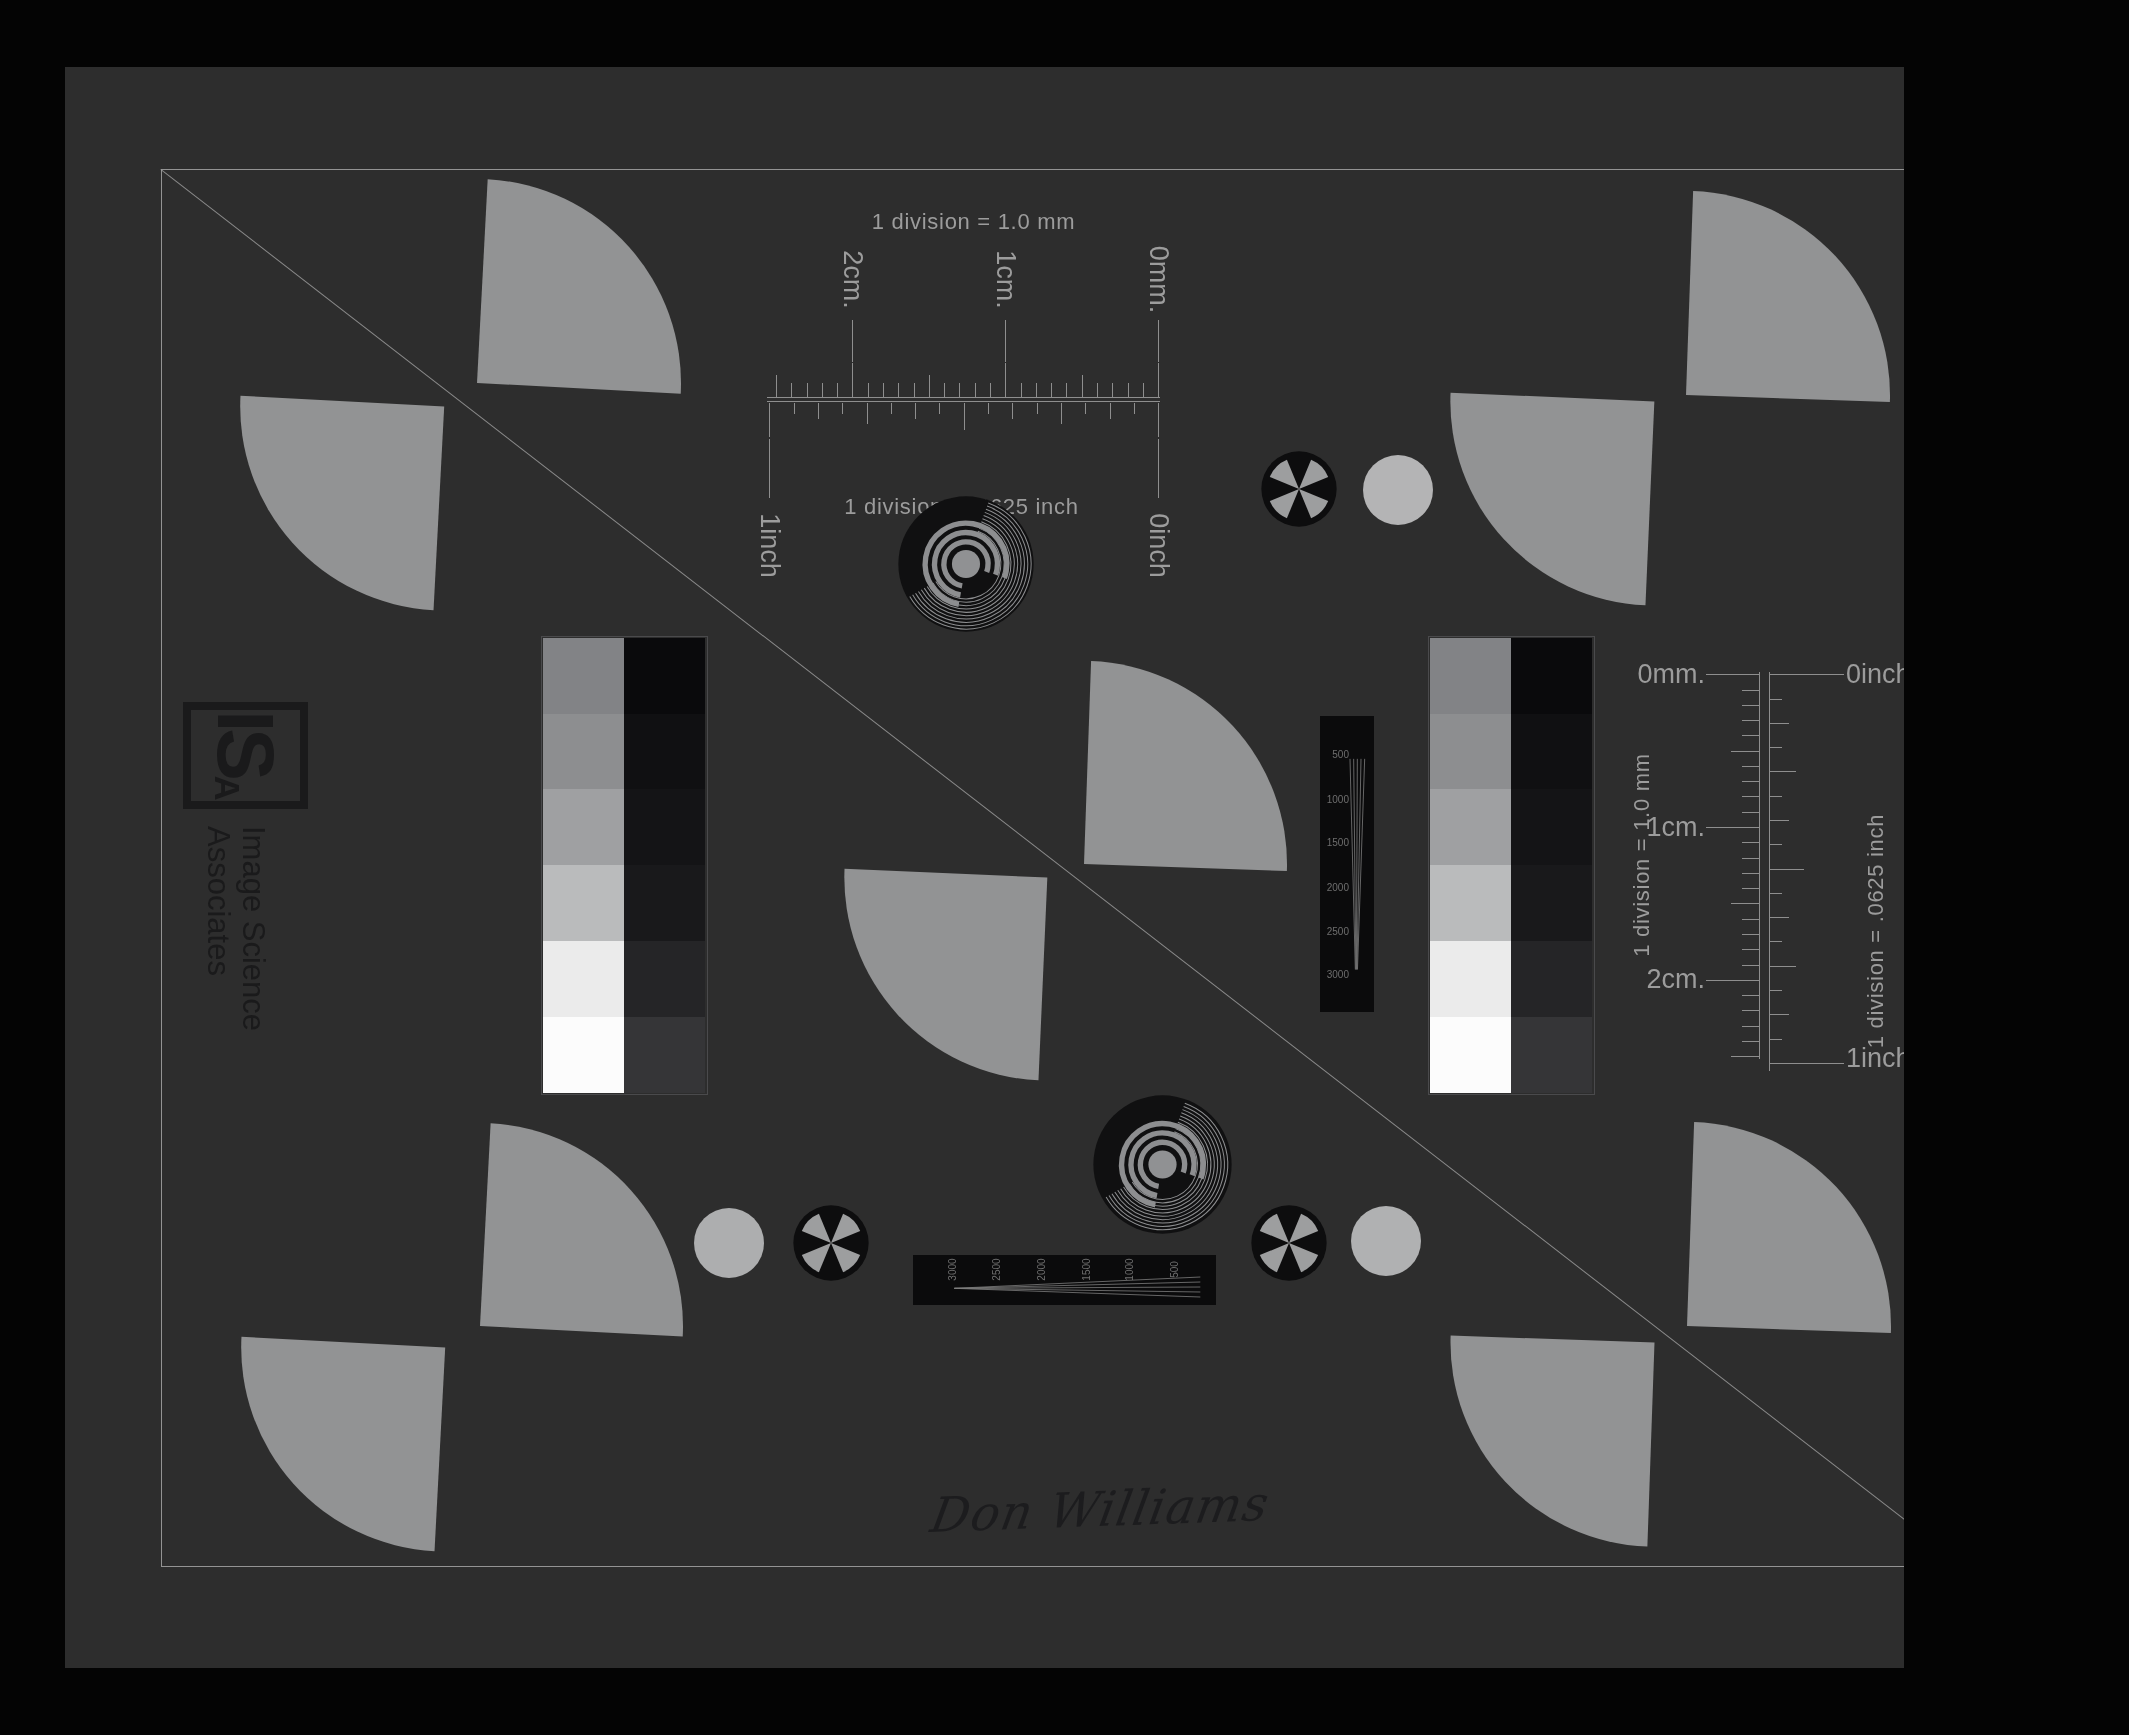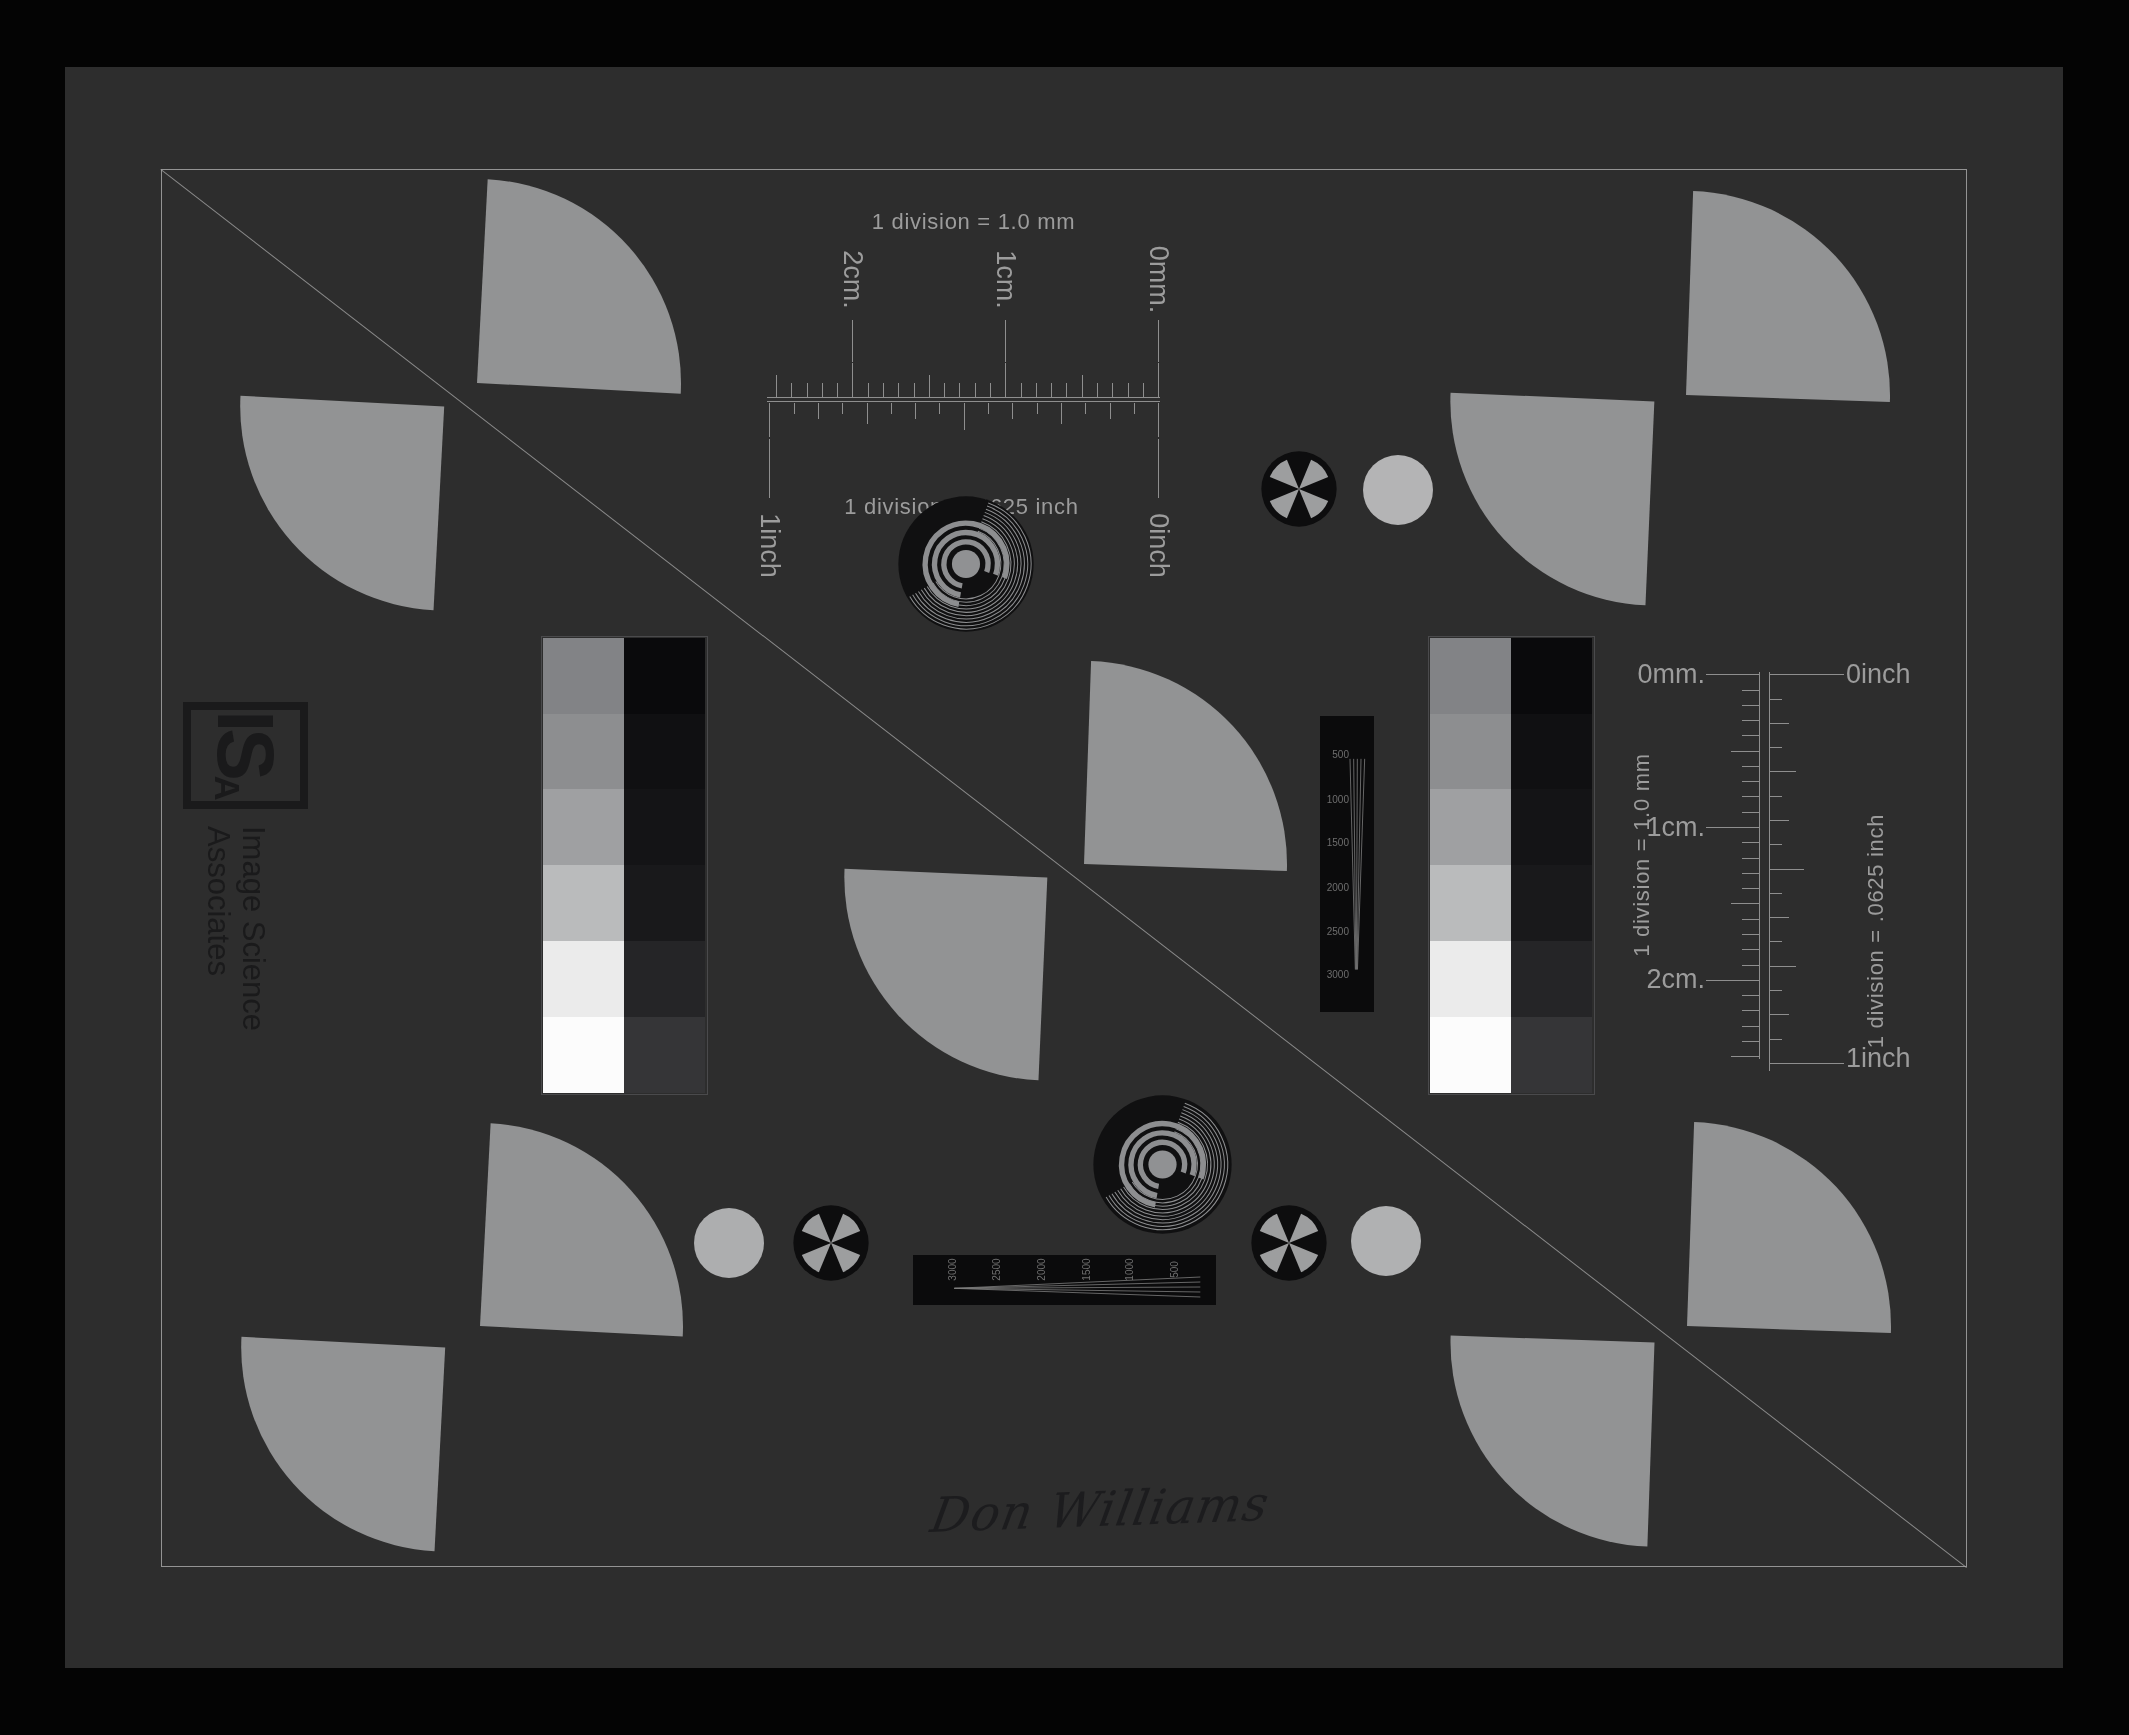"1 division = 1.0 mm" #stage { width: 2129px -> 1904px }
